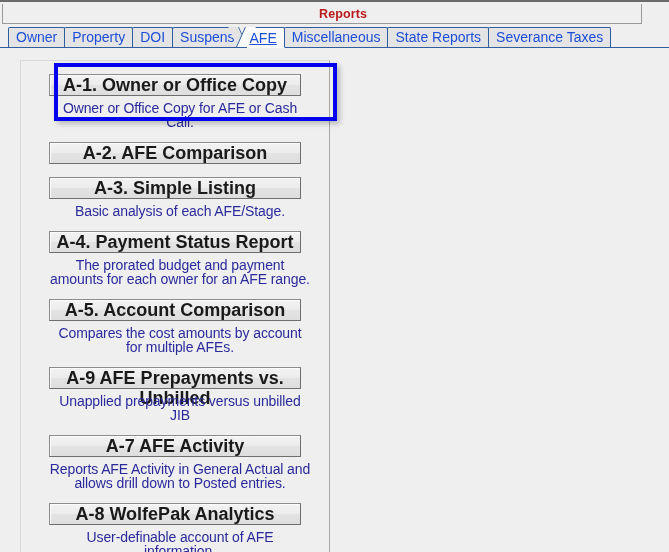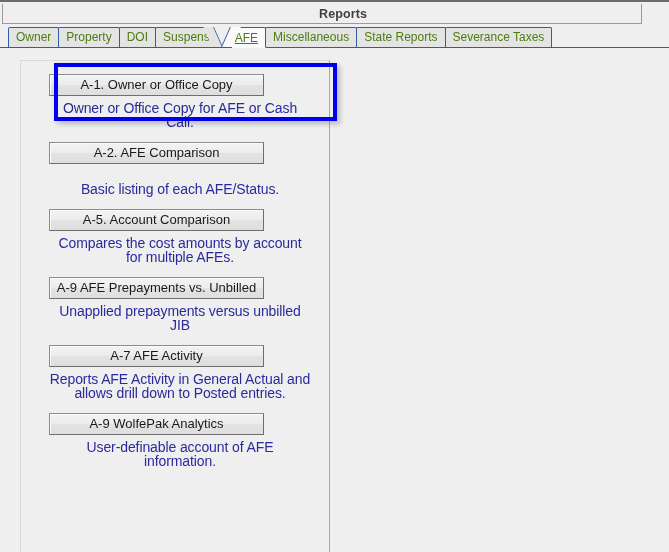"Reports" .title-bar .title-text { color: #404040 -> #b91c1c }
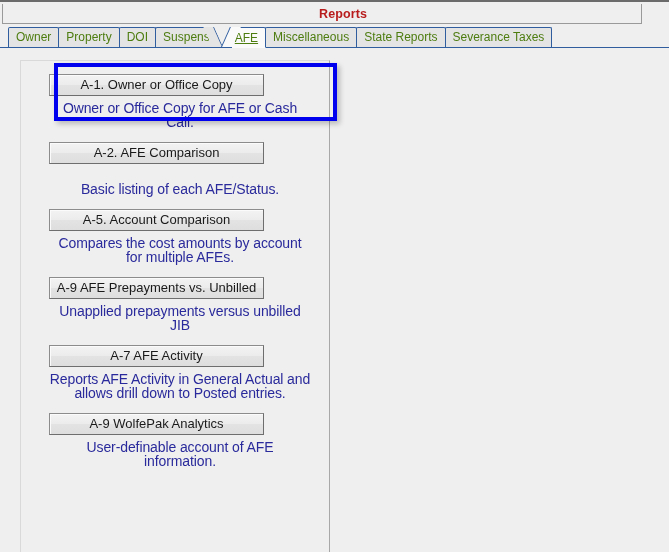"Owner" .tab { color: #4d7c0f -> #1d4ed8; font-size: 12px -> 14px }
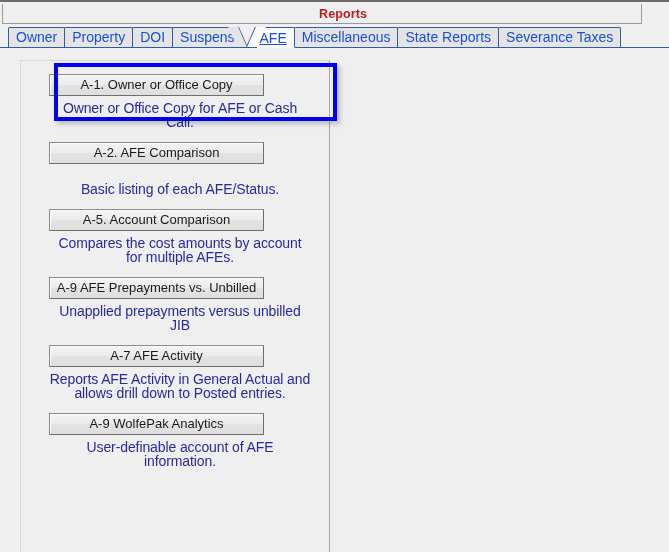"AFE" .tab.leading-skew { margin-left: 10px -> none }
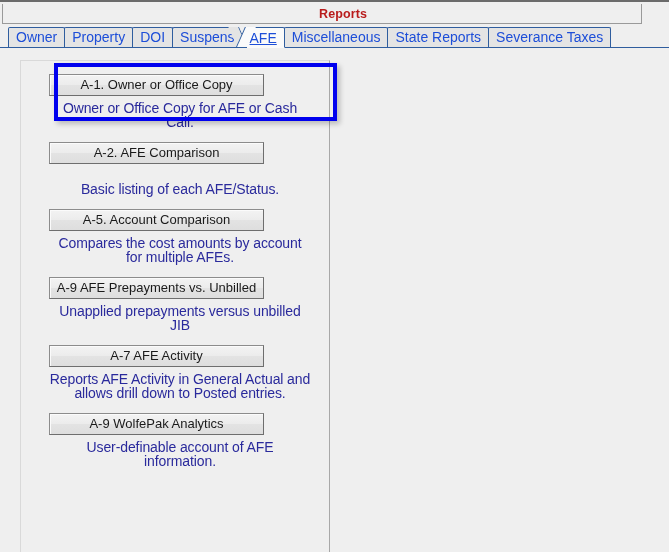"A-1. Owner or Office Copy" .report-button { font-size: 13px -> 18px; font-weight: none -> bold; width: 215px -> 252px }
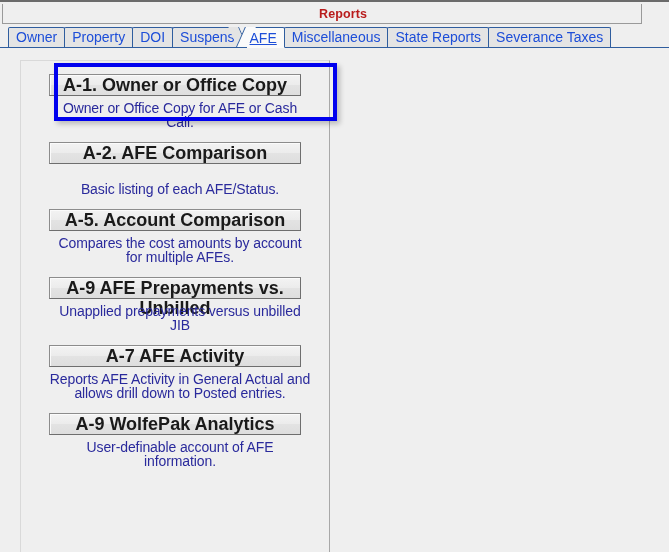"A-3. Simple Listing" button.report-button { html: none -> <button>A-3. Simple Listing</button> }
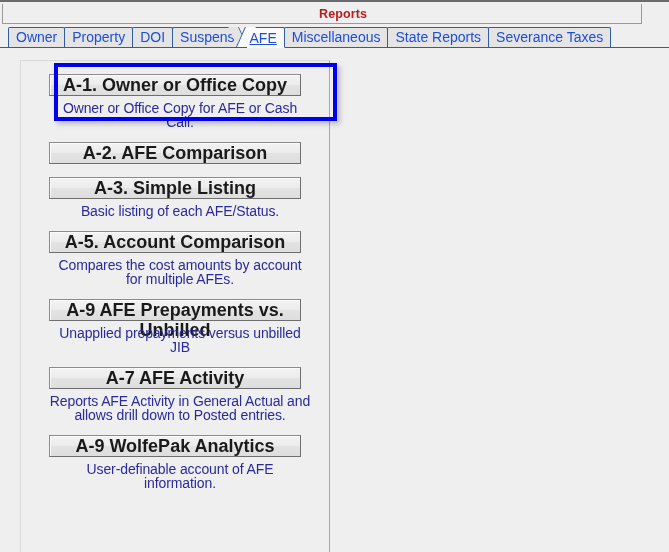"Basic listing of each AFE/Status." div.report-desc { text: listing of each AFE/Status -> analysis of each AFE/Stage }
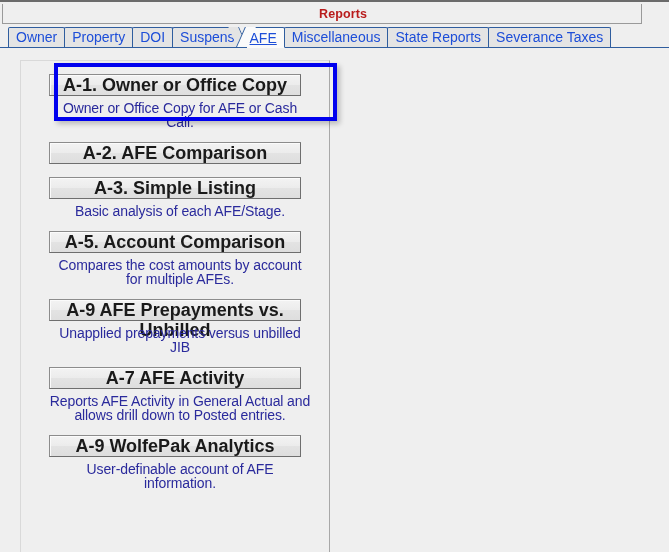"A-4. Payment Status Report" div.report-item { html: none -> <div> <div></div> <button>A-4. Payment Status Report</button> <div>The prorated budget and payment amounts for each owner for an AFE range.</div> </div> }
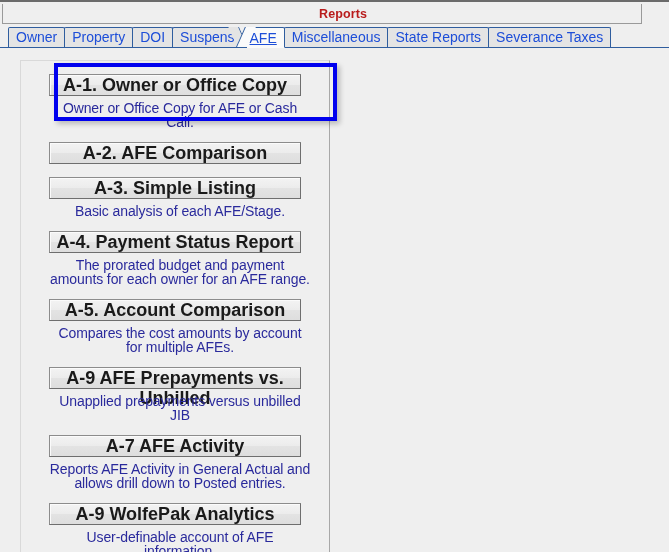"A-9 WolfePak Analytics" button.report-button { text: A-9 -> A-8 }
